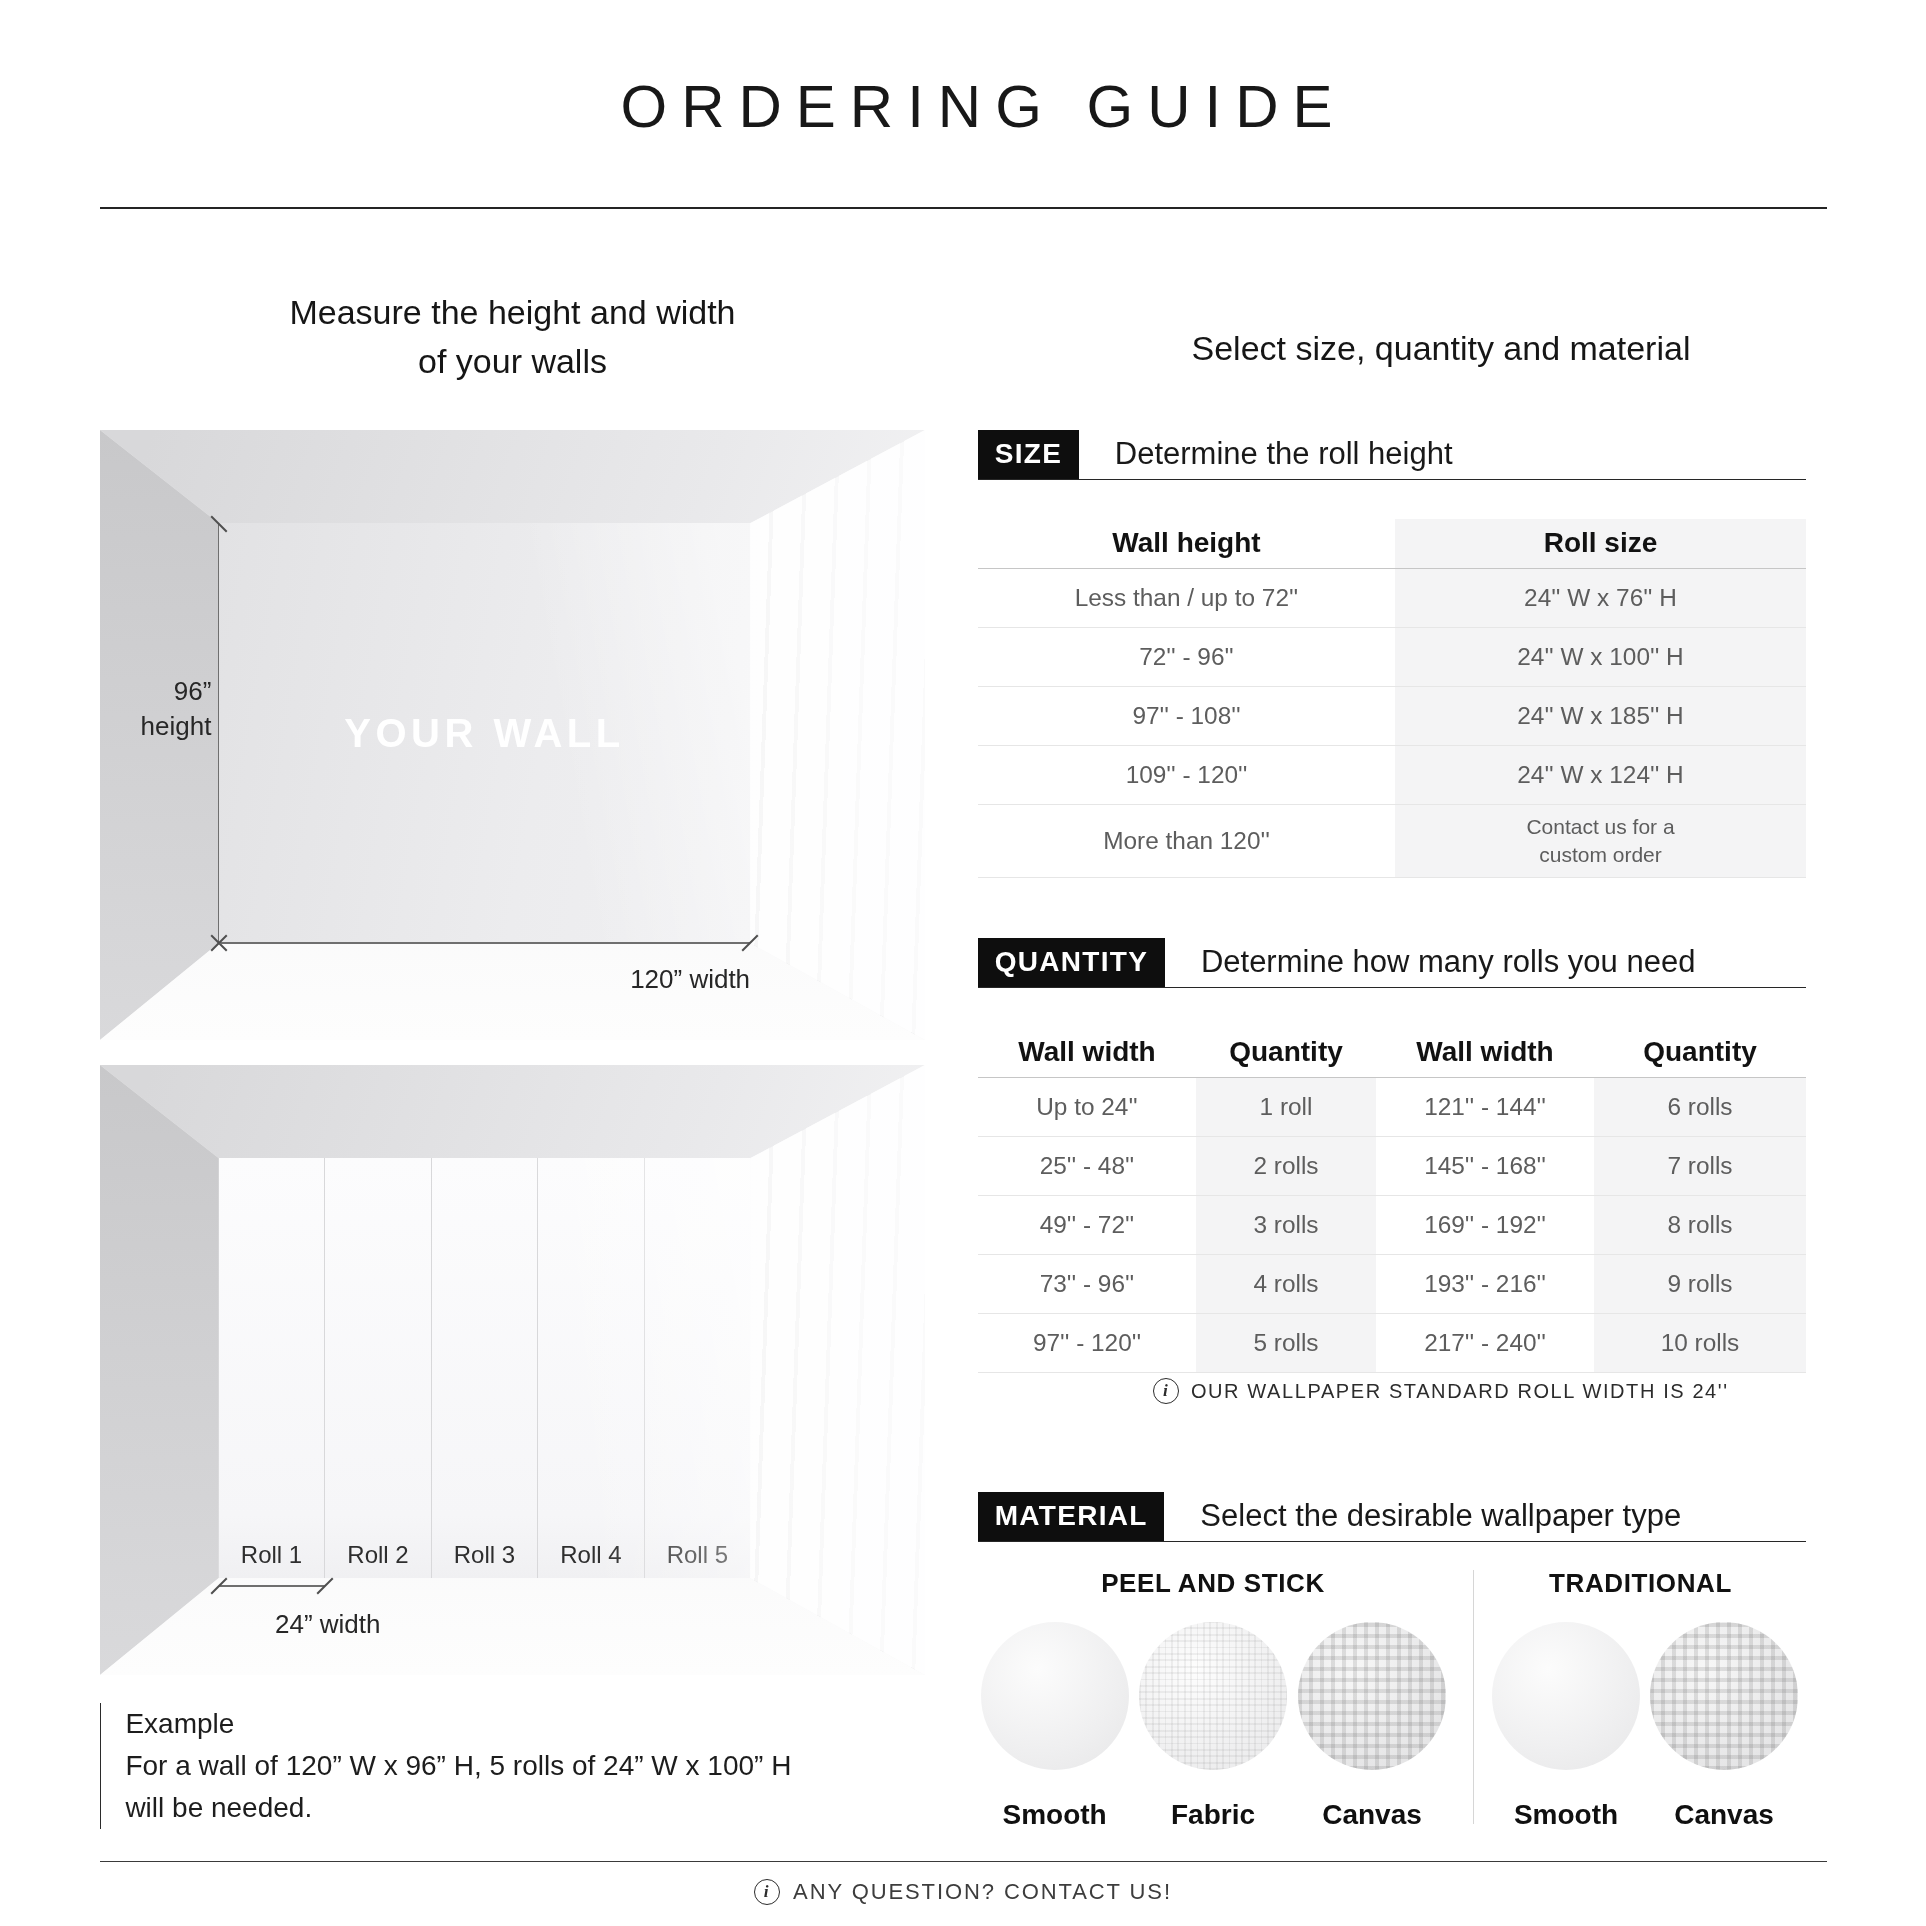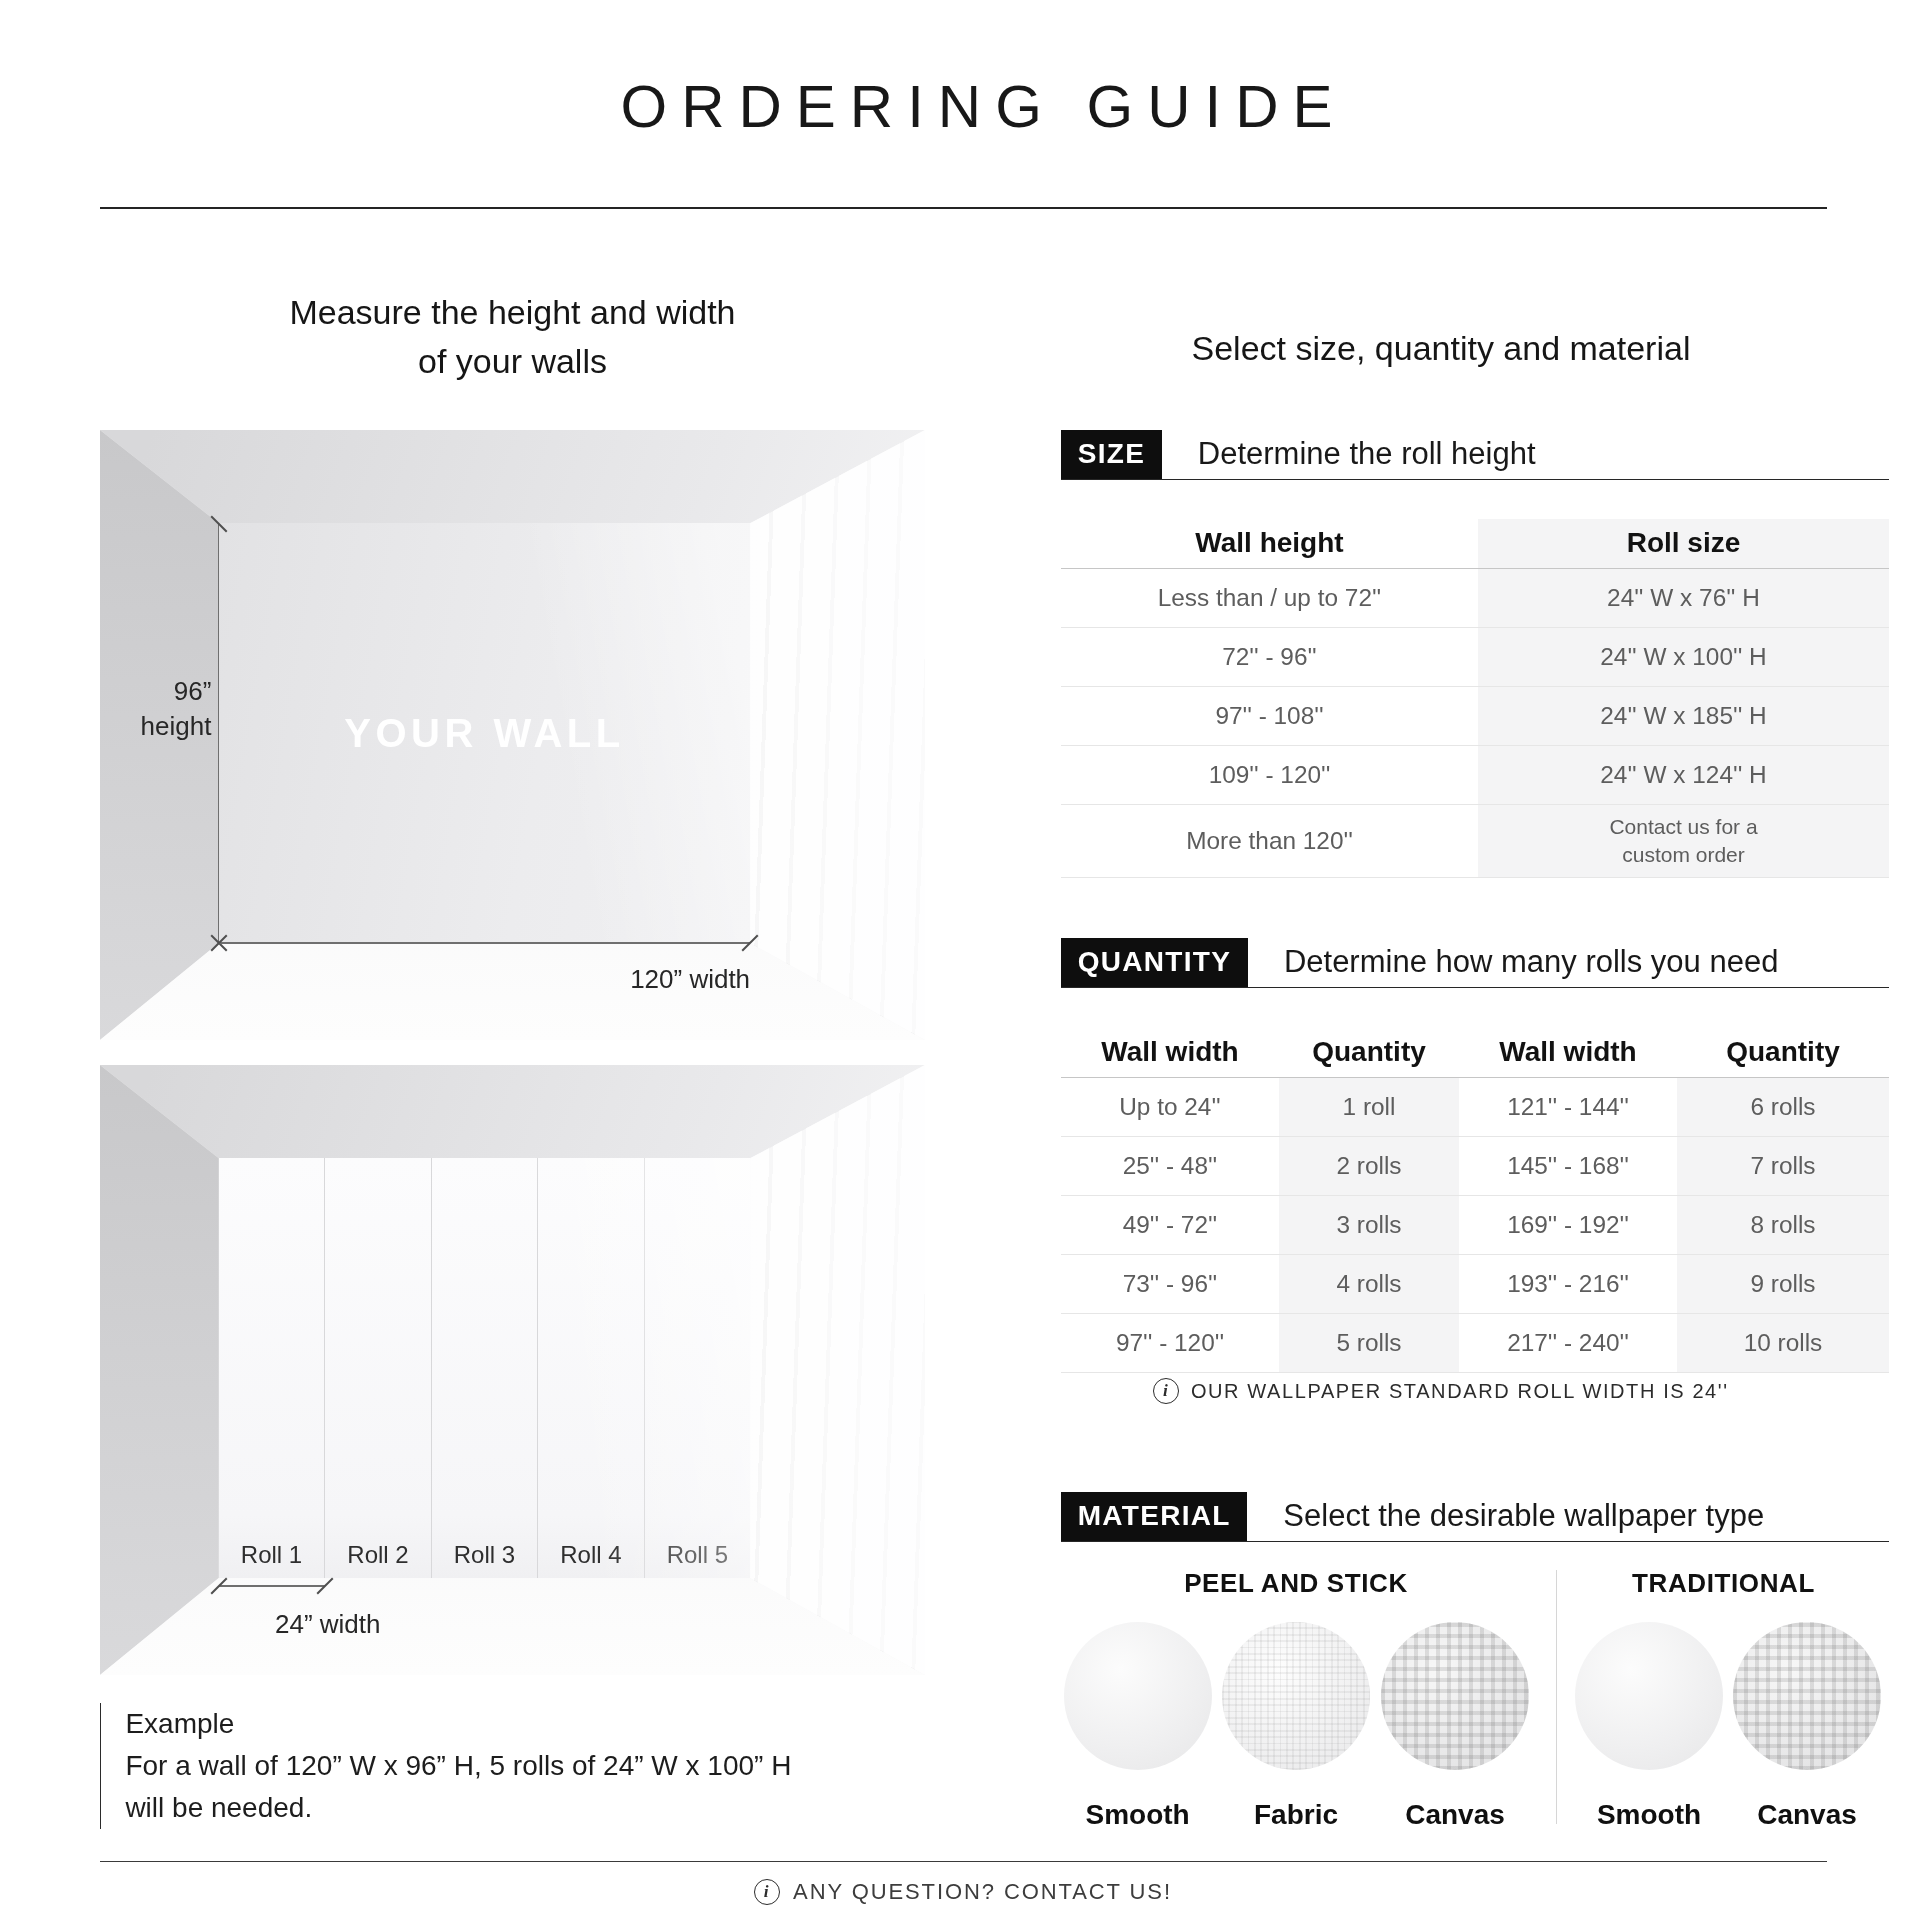"SIZE" .block { left: 1061px -> 978px }
